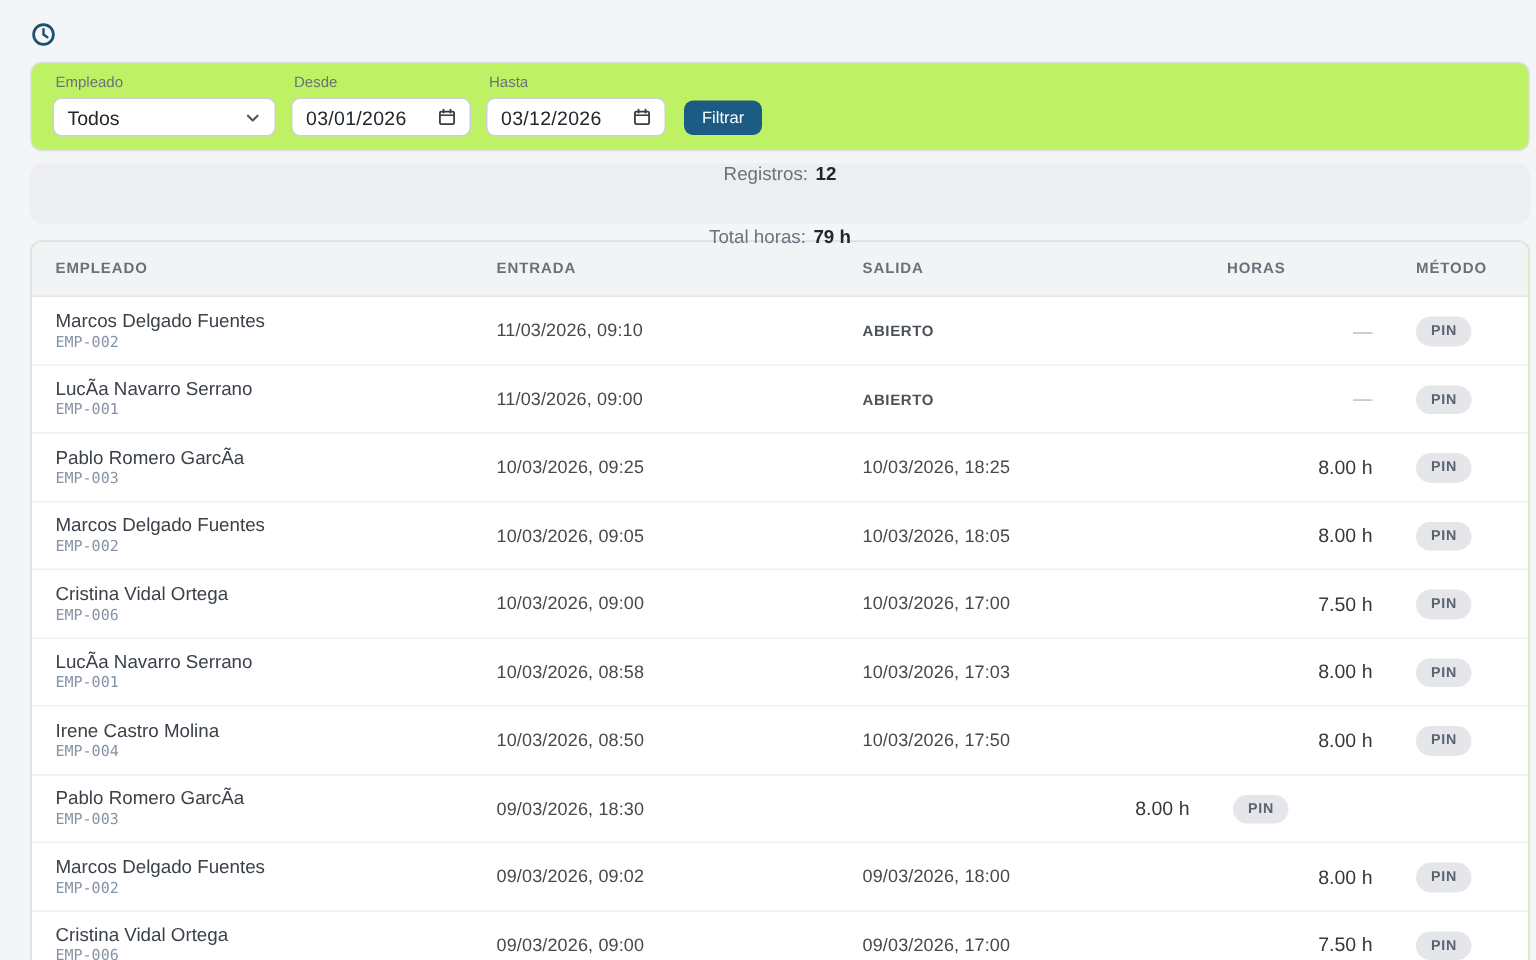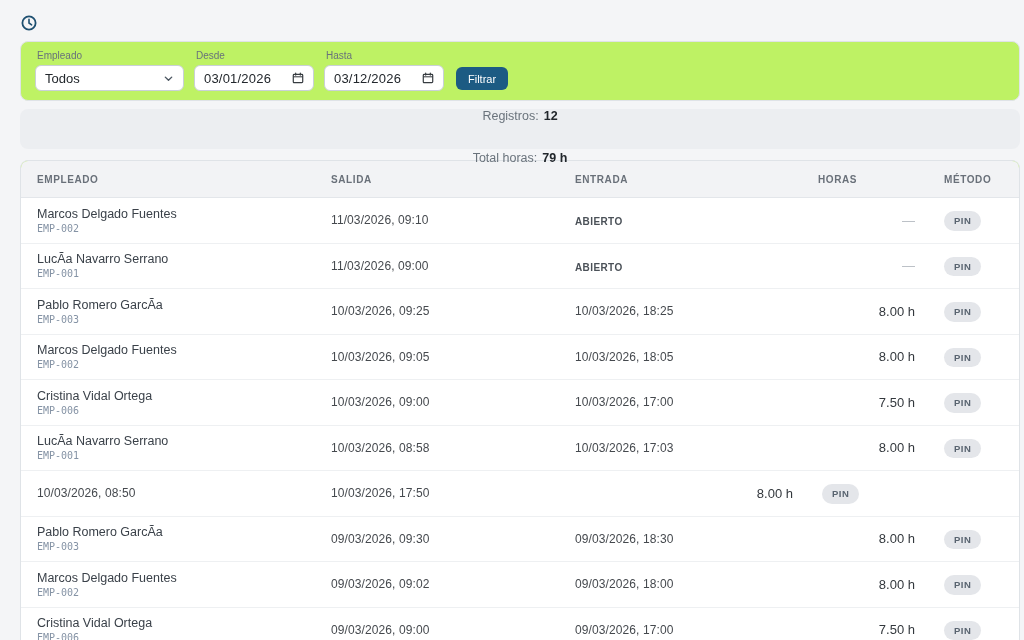"SALIDA" div.hcell { order: before "ENTRADA" -> after "ENTRADA" }
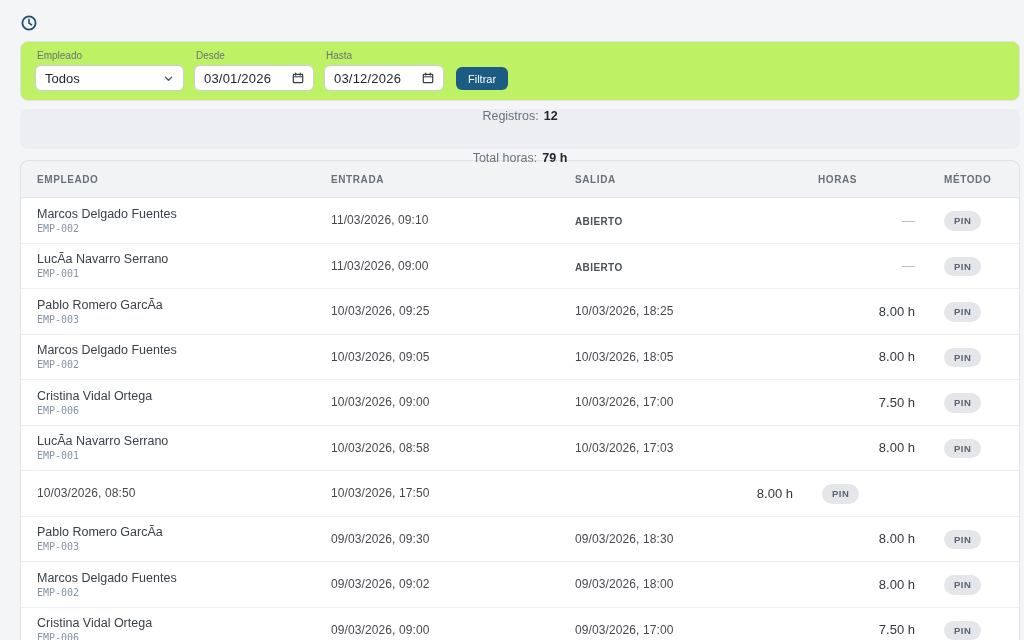"Irene Castro Molina" div.cell { html: none -> <div> <span>Irene Castro Molina</span> <span>EMP-004</span> </div> }
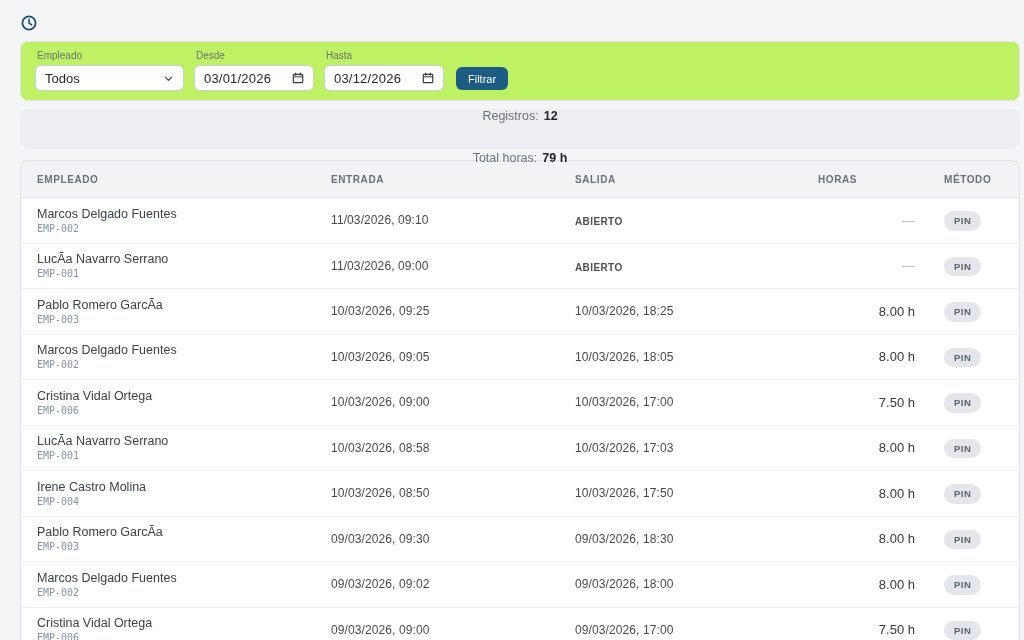"09/03/2026, 09:30" div.cell { html: <div>09/03/2026, 09:30</div> -> none }
